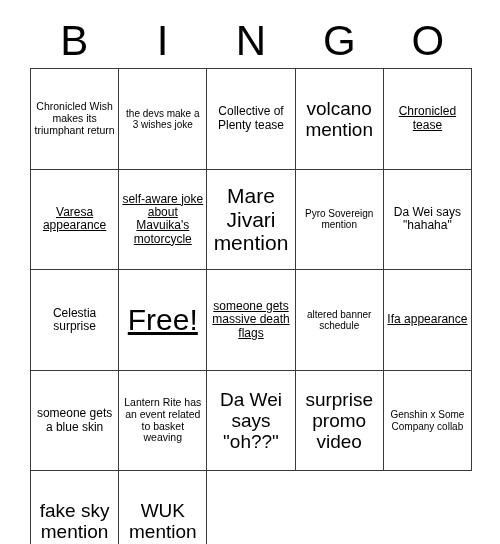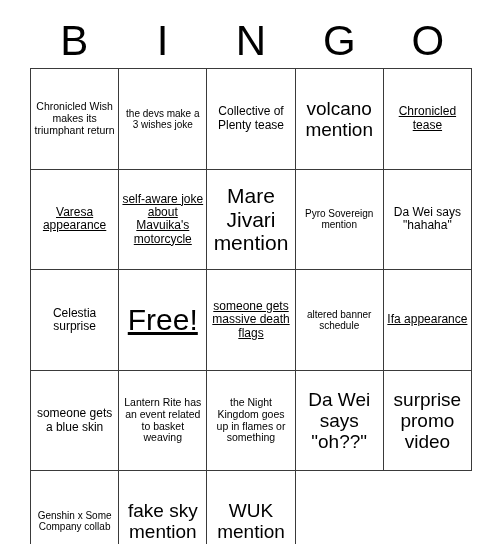"the Night Kingdom goes up" div.bingo-cell { html: <div> <span>the Night Kingdom goes up in flames or something</span> </div> -> none }
